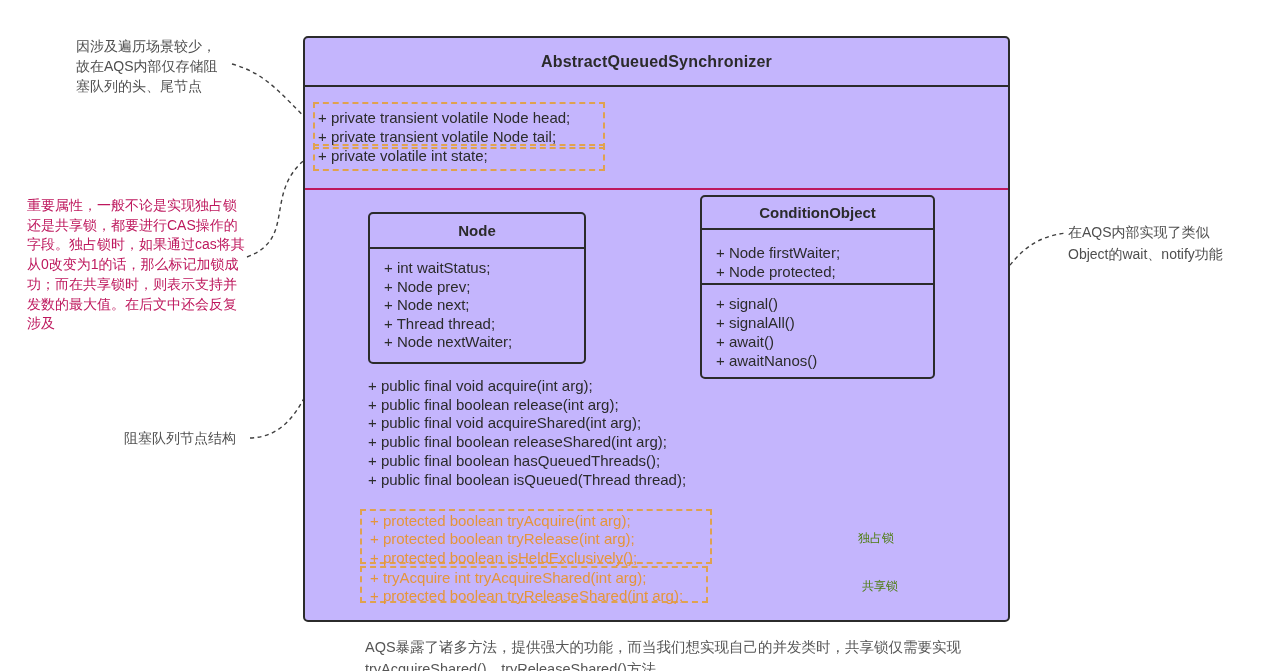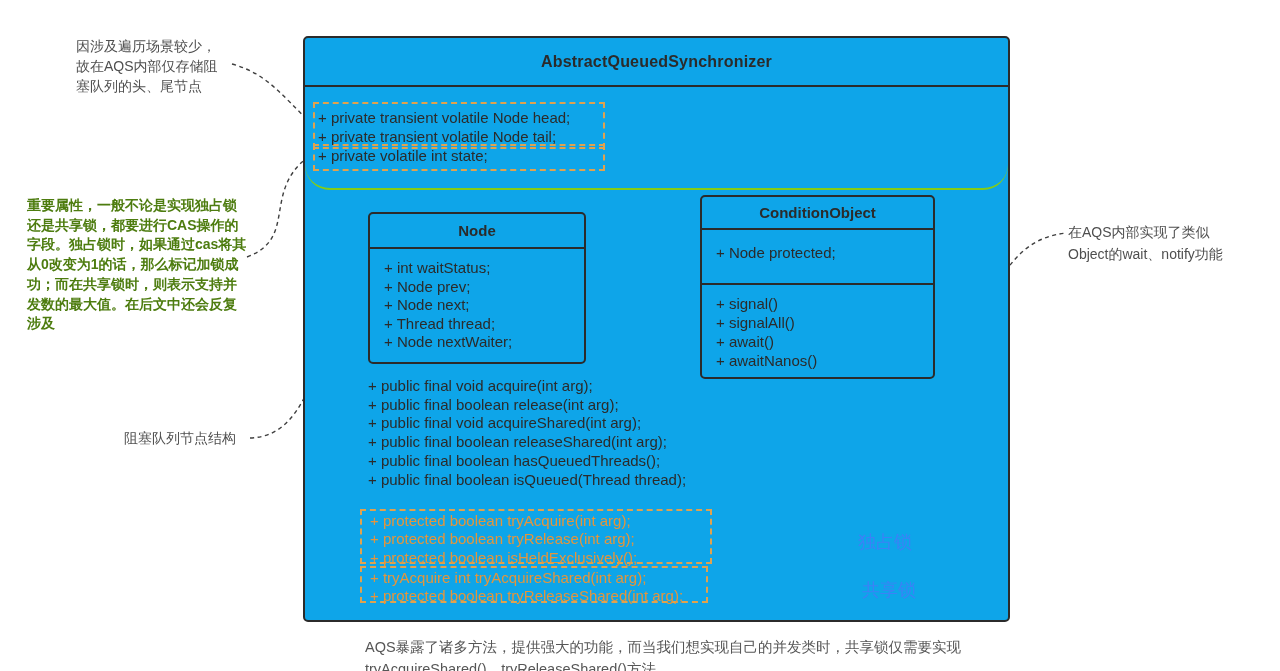"AbstractQueuedSynchronizer" .classbox { background: #0ea5e9 -> #c4b5fd }
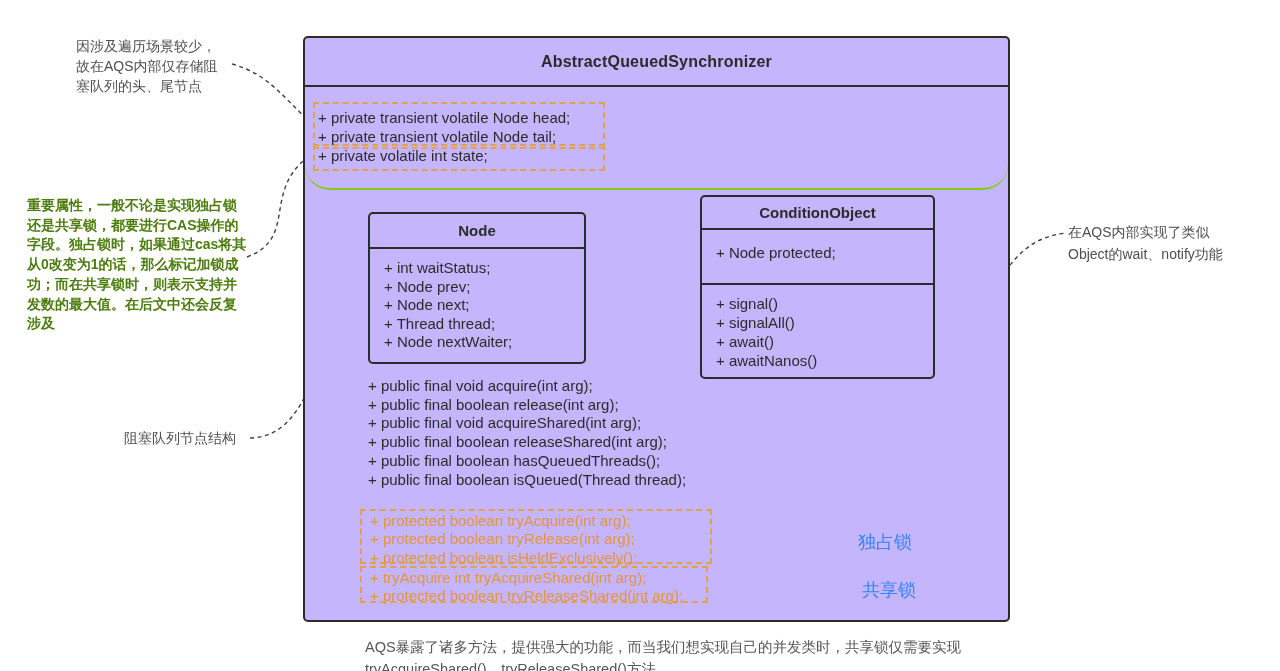"+ private transient volatile Node" .fields-sec { border-bottom: 2px solid #84cc16 -> 2px solid #be185d; border-radius: 25px -> none }
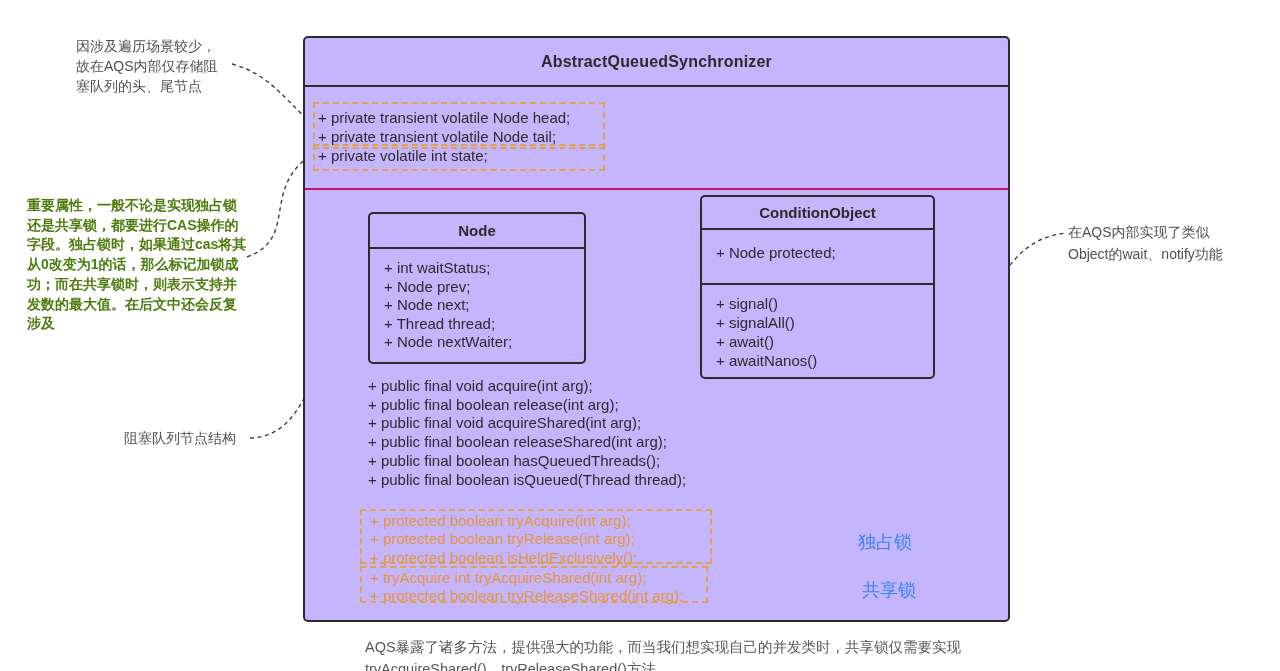"重要属性，一般不论是实现独占锁" .note-red { color: #4d7c0f -> #be185d; font-weight: bold -> normal }
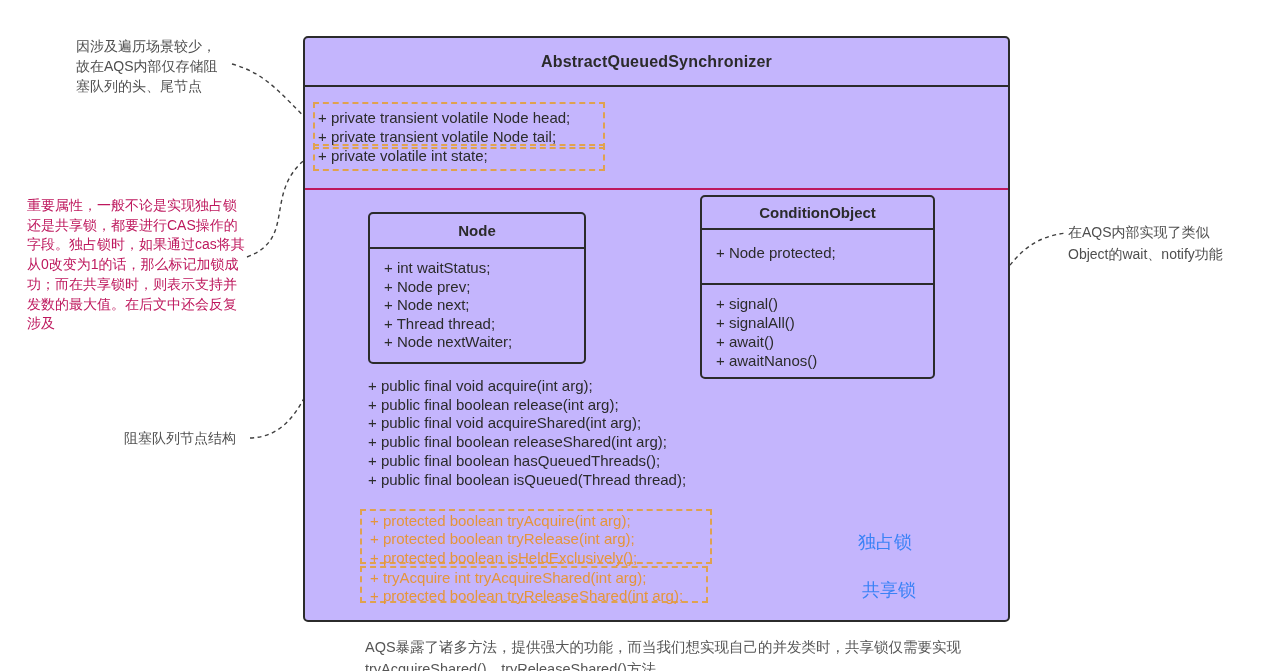"+ Node firstWaiter;" div { html: none -> <div>+ Node firstWaiter;</div> }
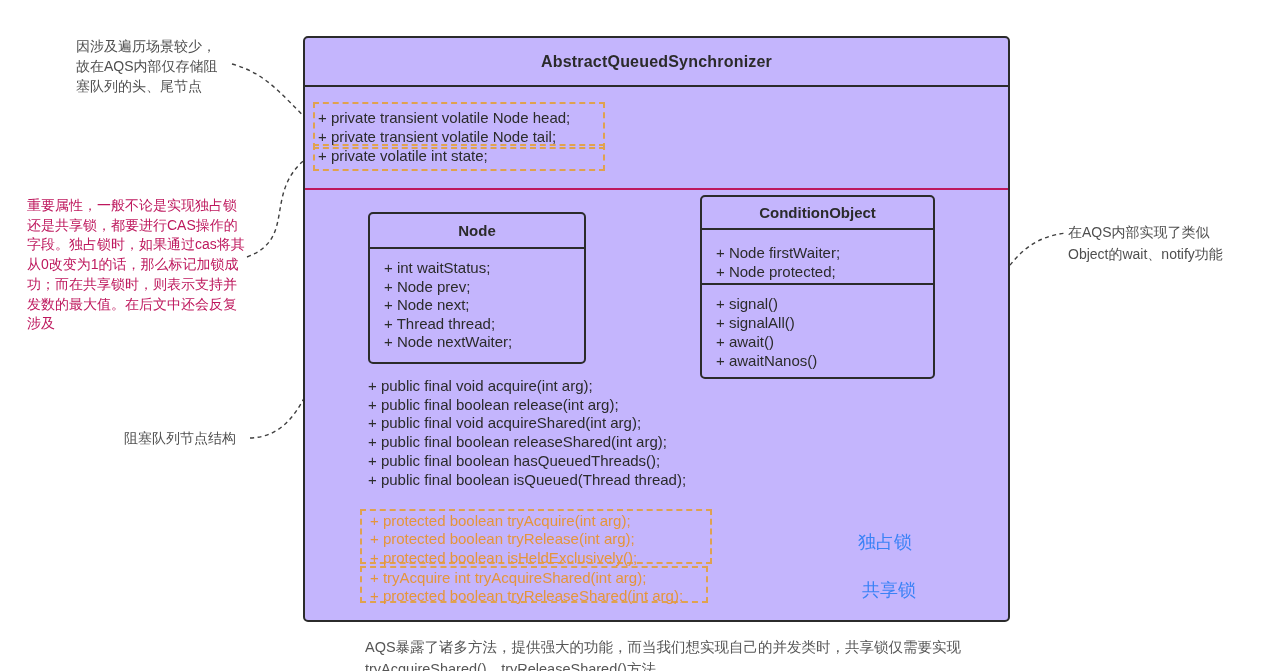"独占锁" .lockline-label { color: #3b82f6 -> #4d7c0f; font-size: 18px -> 12px }
